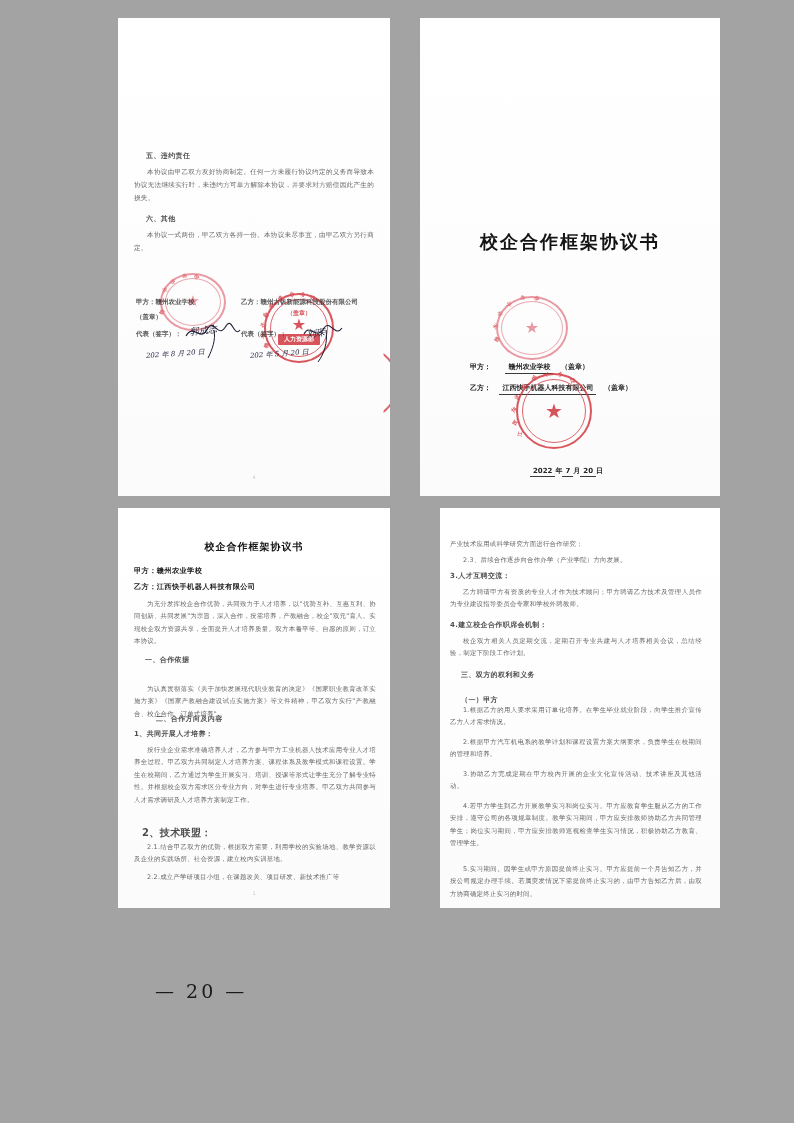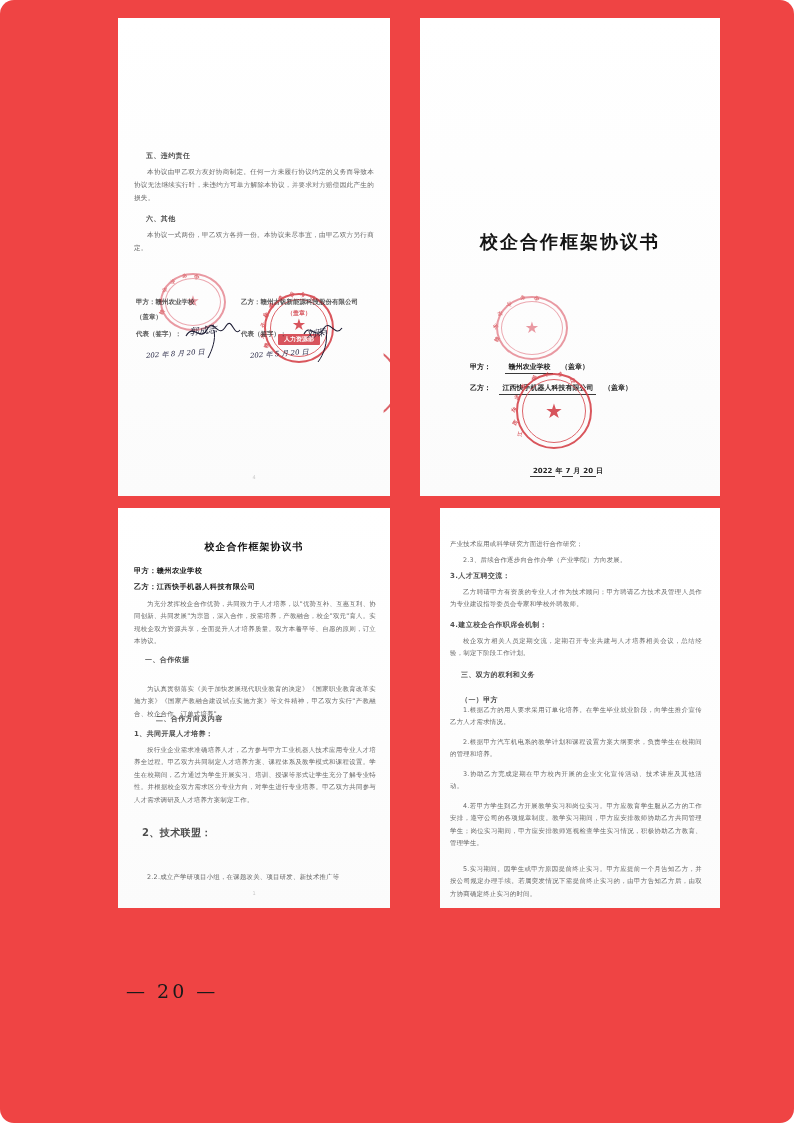"五、违约责任" #page { background: #ef4444 -> #a3a3a3; border-radius: 14px -> none }
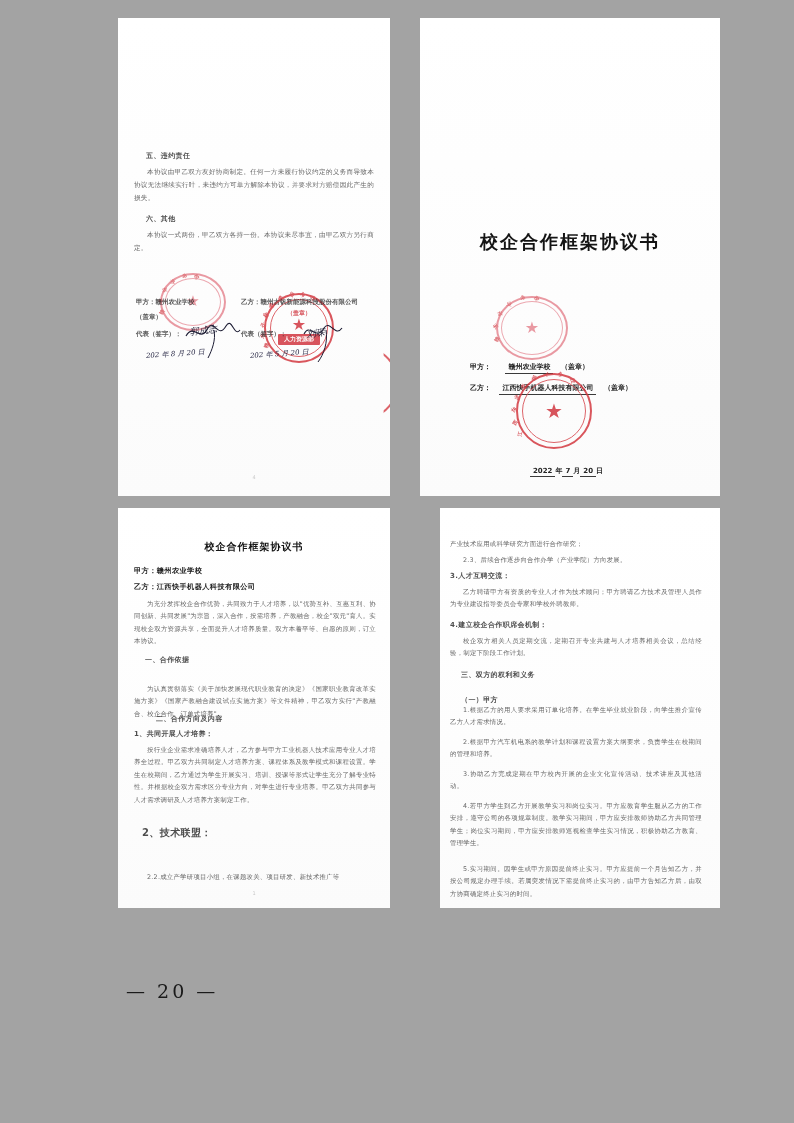"2.1.结合甲乙双方的优势，根据双方需要，利用学校的实验场地、教学资源以及企业的" div.para { html: none -> <div>2.1.结合甲乙双方的优势，根据双方需要，利用学校的实验场地、教学资源以及企业的实践场所、社会资源，建立校内实训基地。</div> }
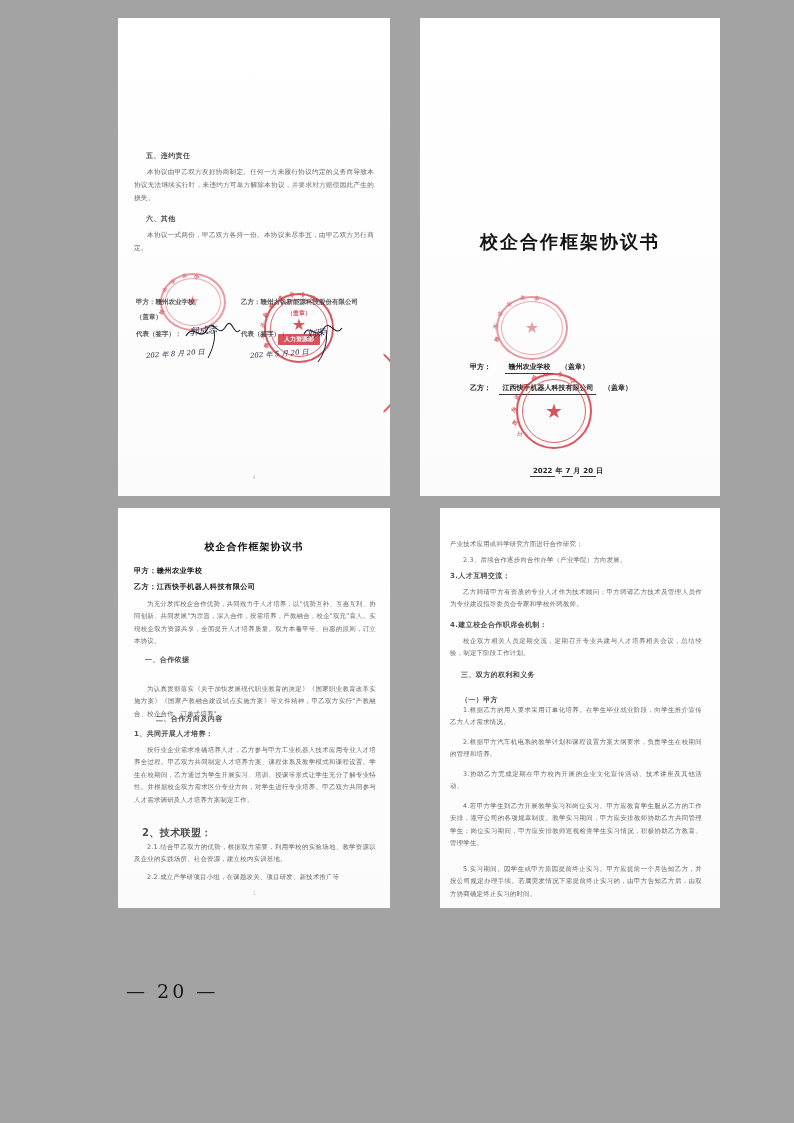"— 20 —" #folio { margin-left: none -> 29px }
